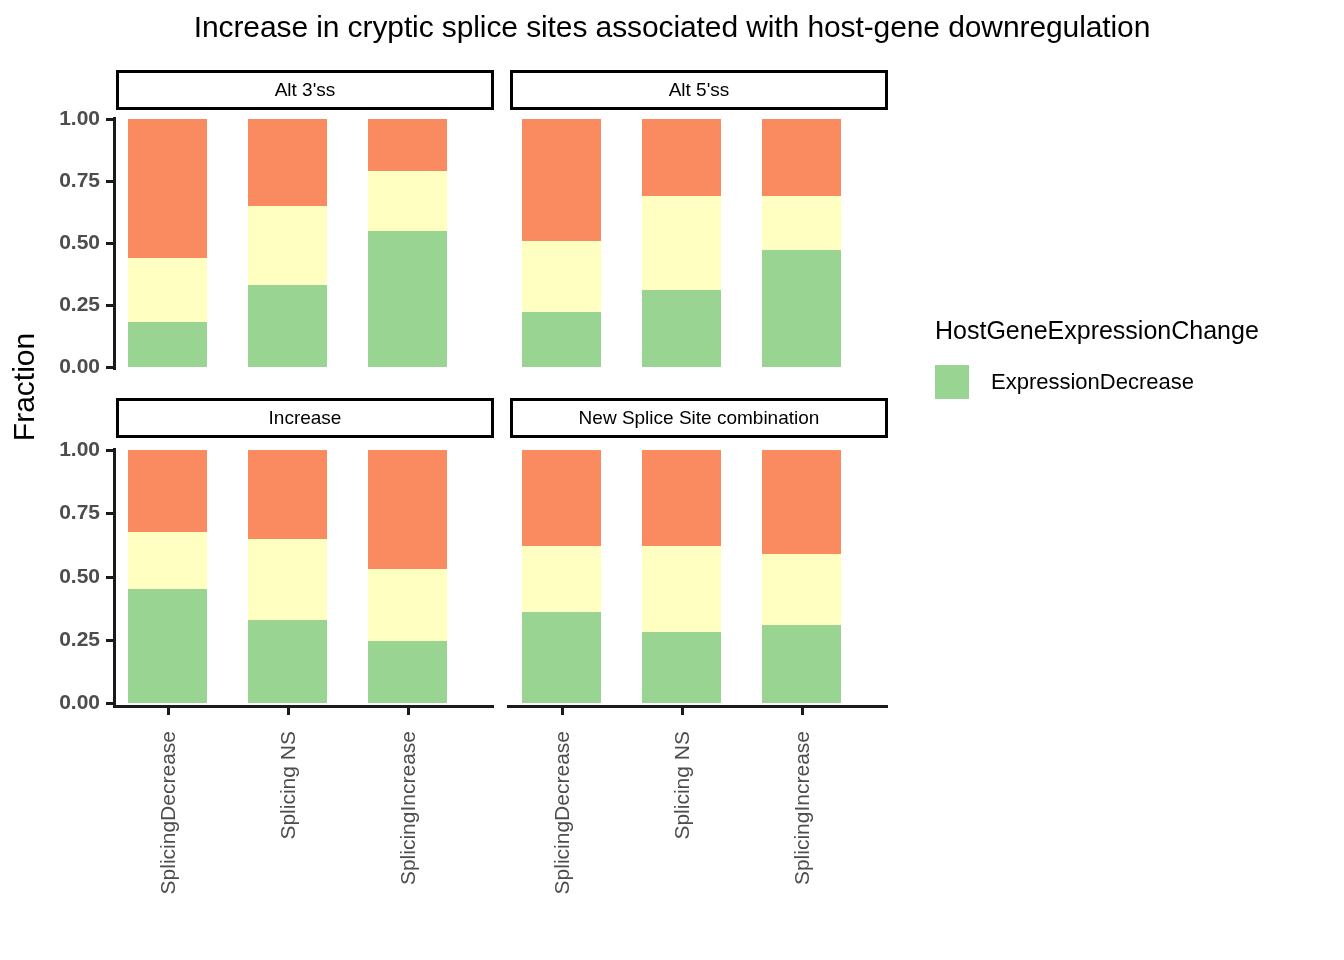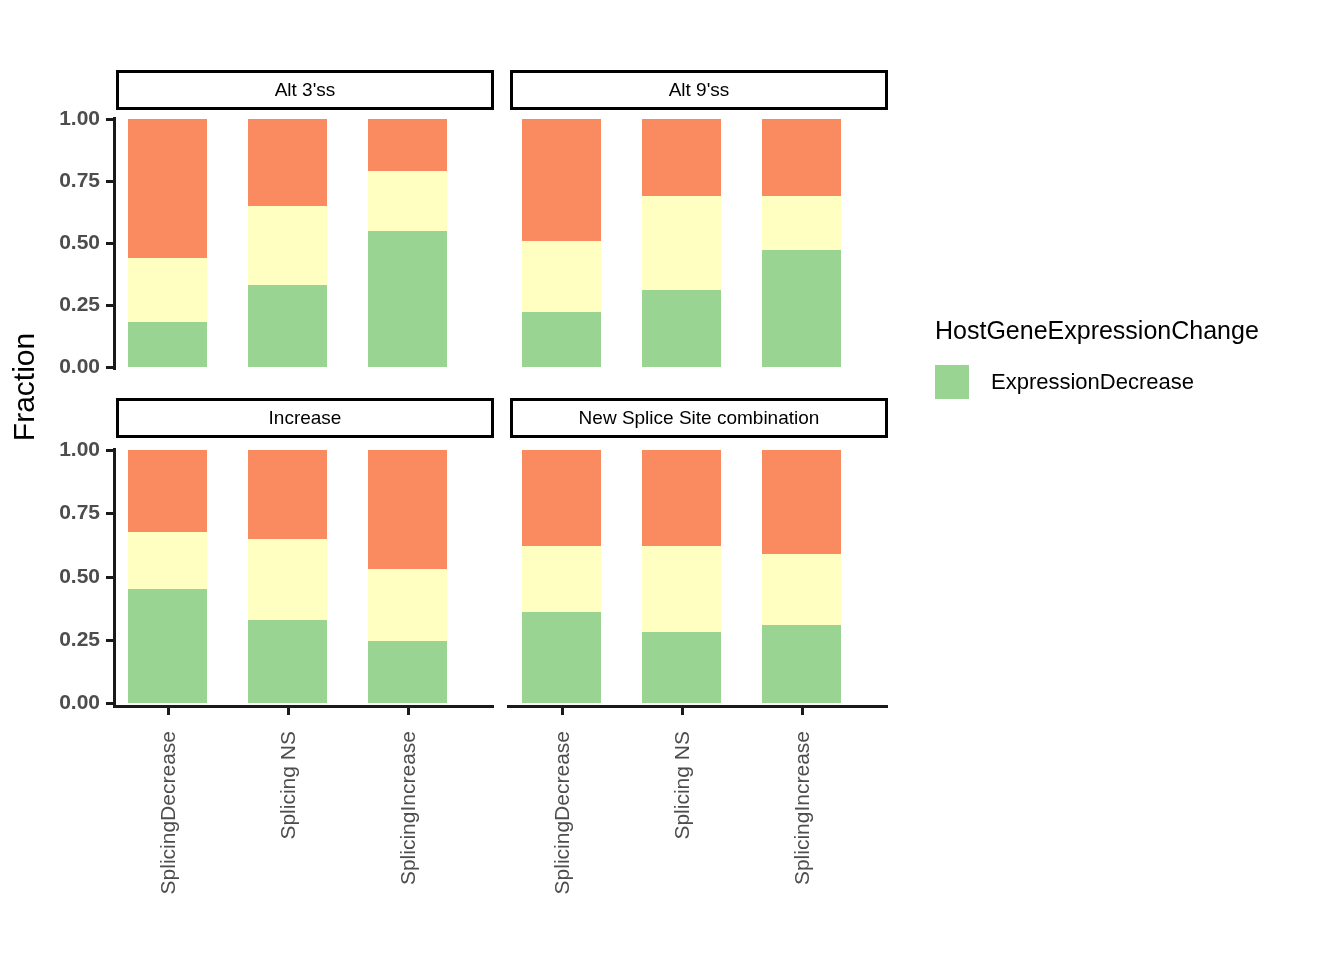"Increase in cryptic splice sites" div.title { html: none -> <div>Increase in cryptic splice sites associated with host-gene downregulation</div> }
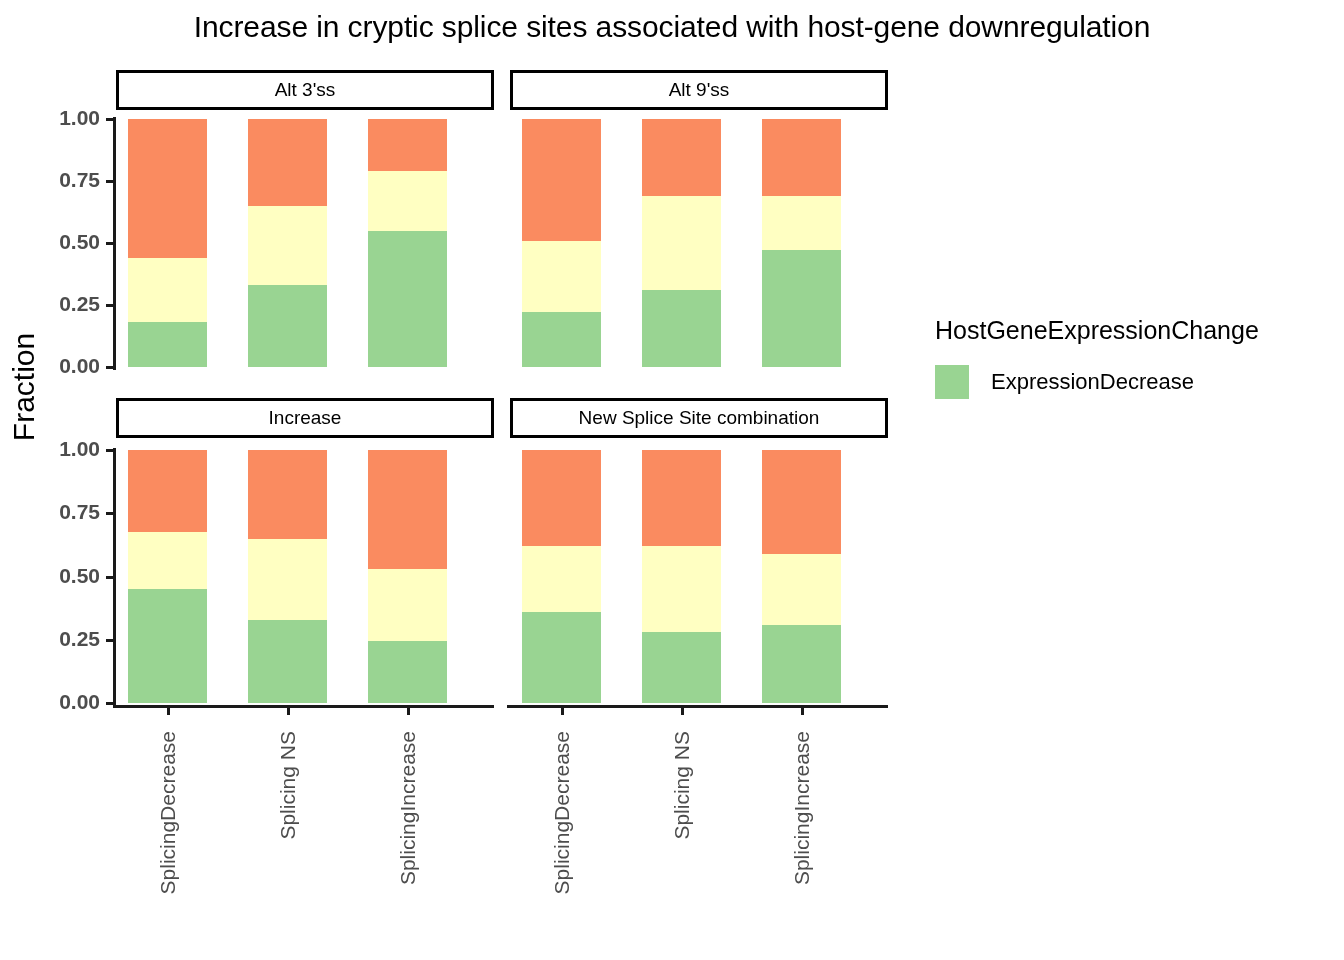"Alt 9'ss" span { text: 9'ss -> 5'ss }
